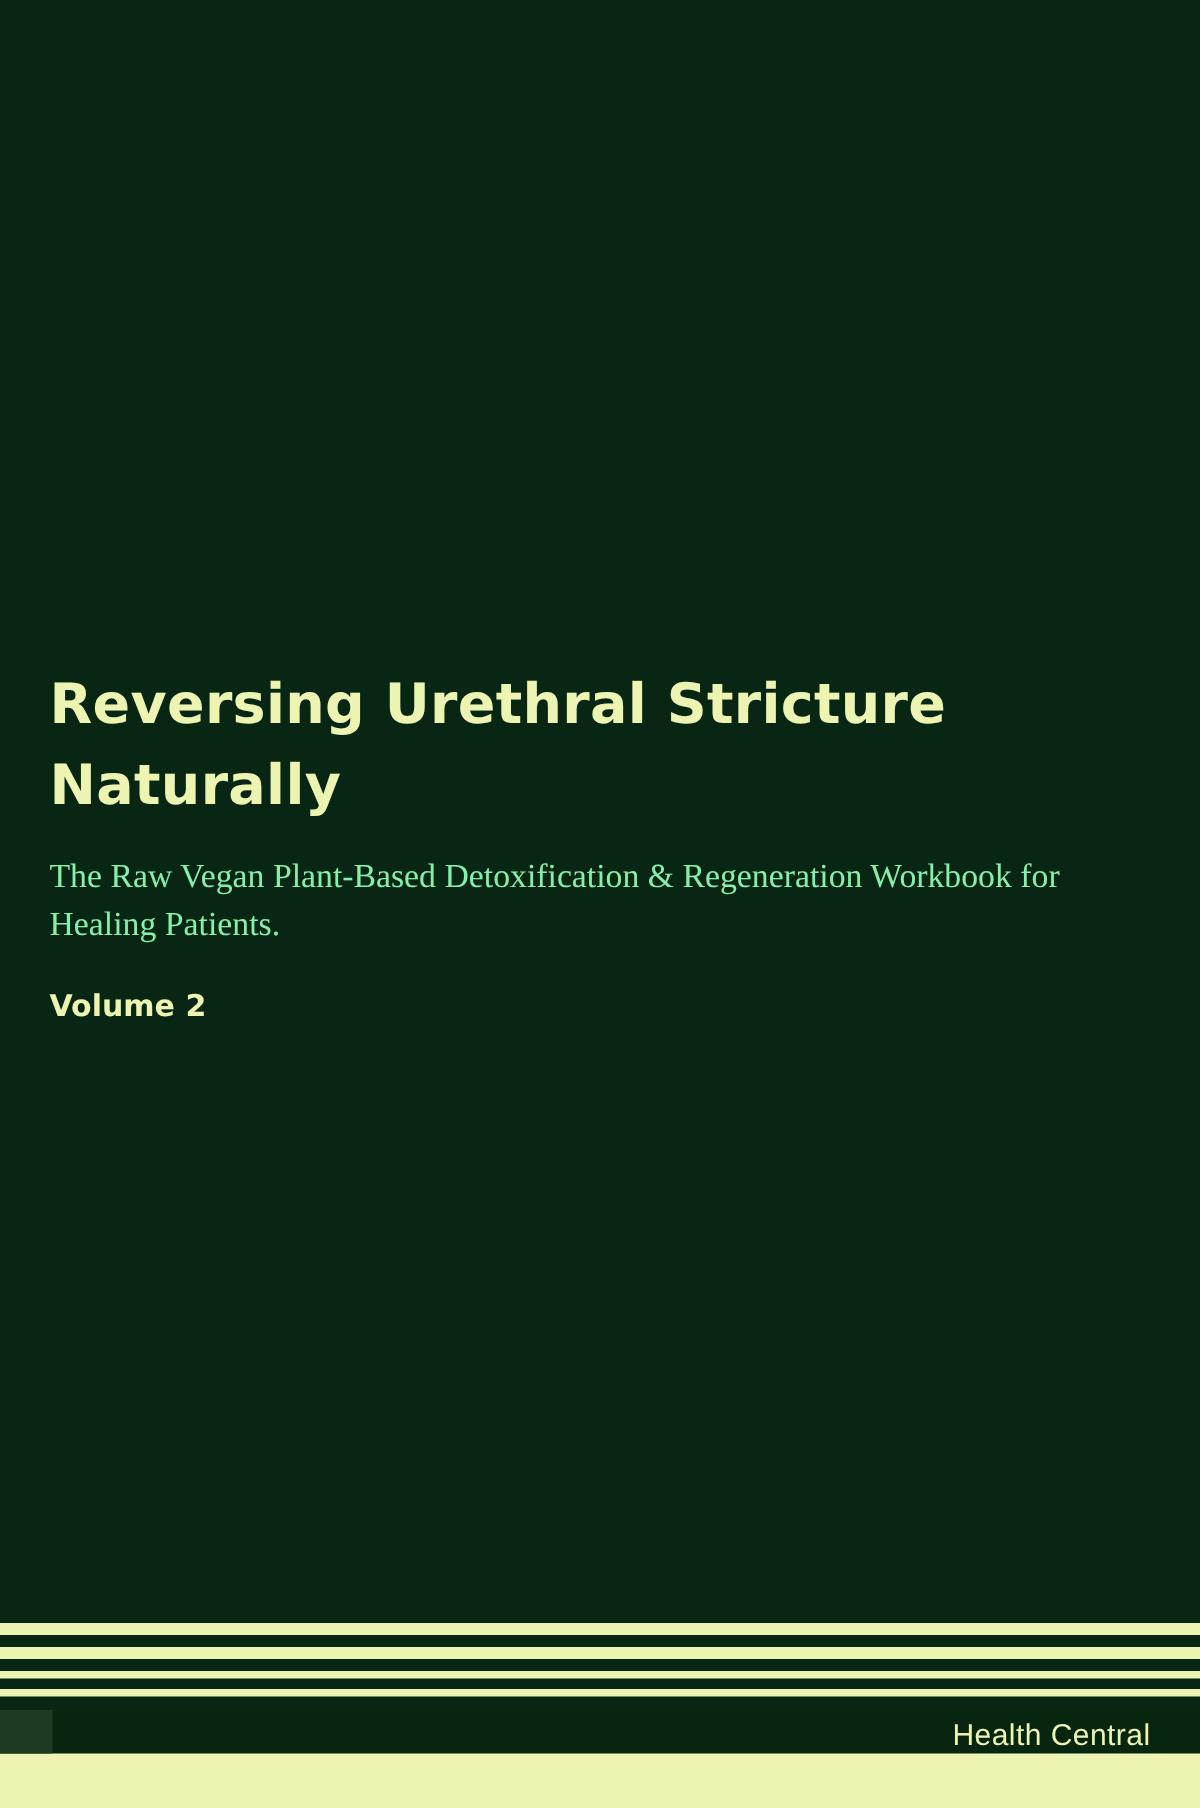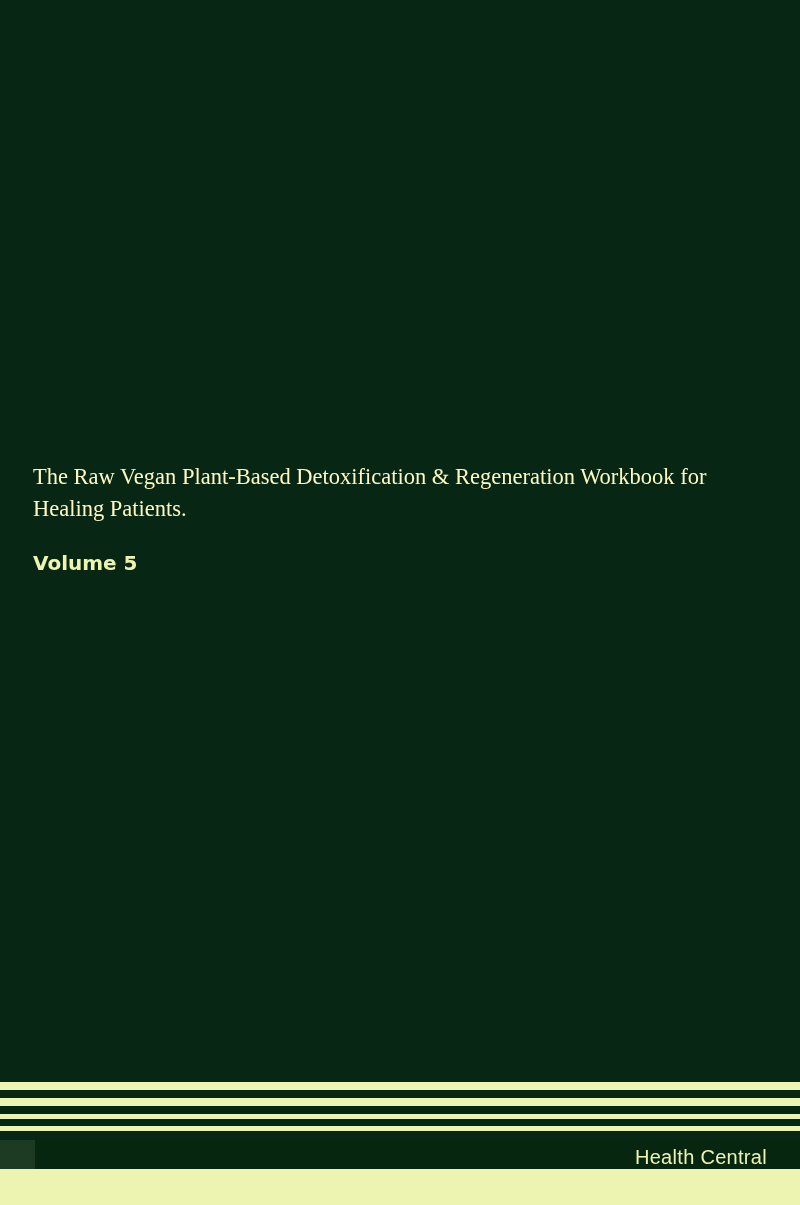"Reversing Urethral Stricture Naturally" h1.book-title { html: none -> <h1>Reversing Urethral Stricture Naturally</h1> }
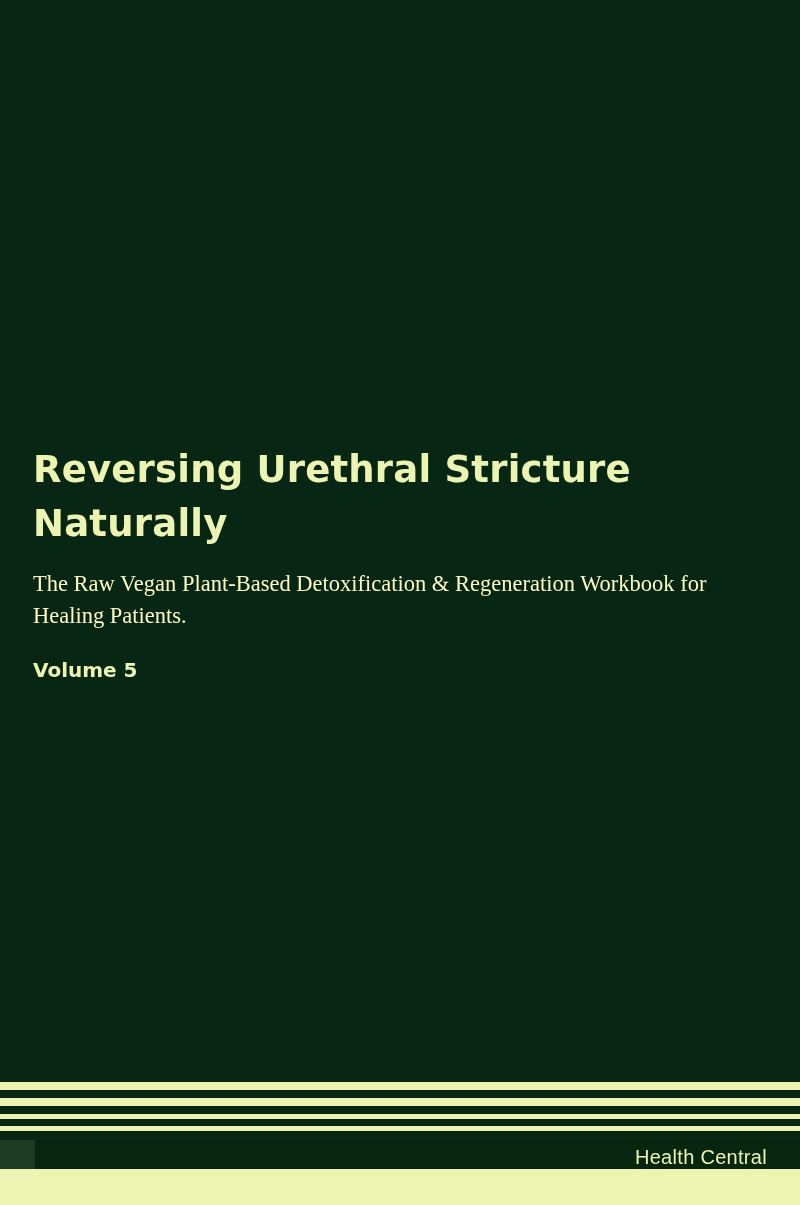"The Raw Vegan Plant-Based Detoxification" .book-subtitle { color: #fef9c3 -> #86efac }
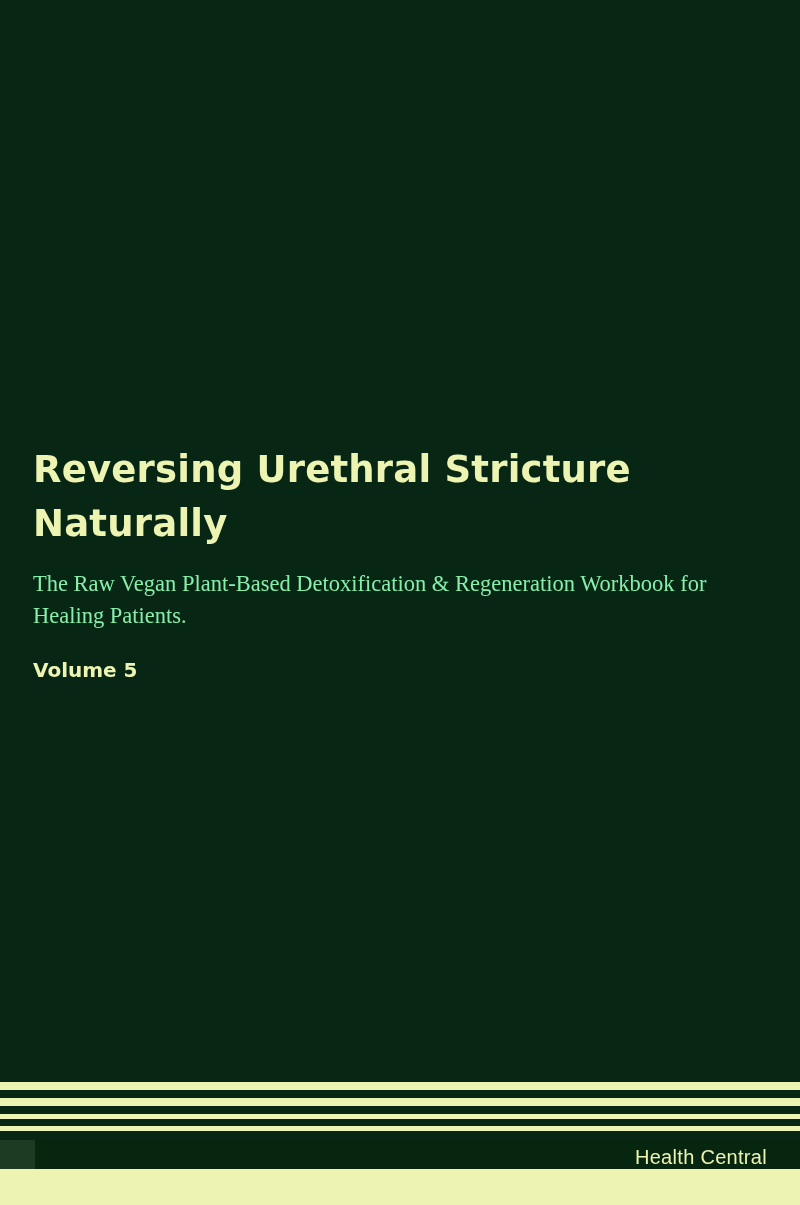"Volume 5" p.book-volume { text: 5 -> 2 }
